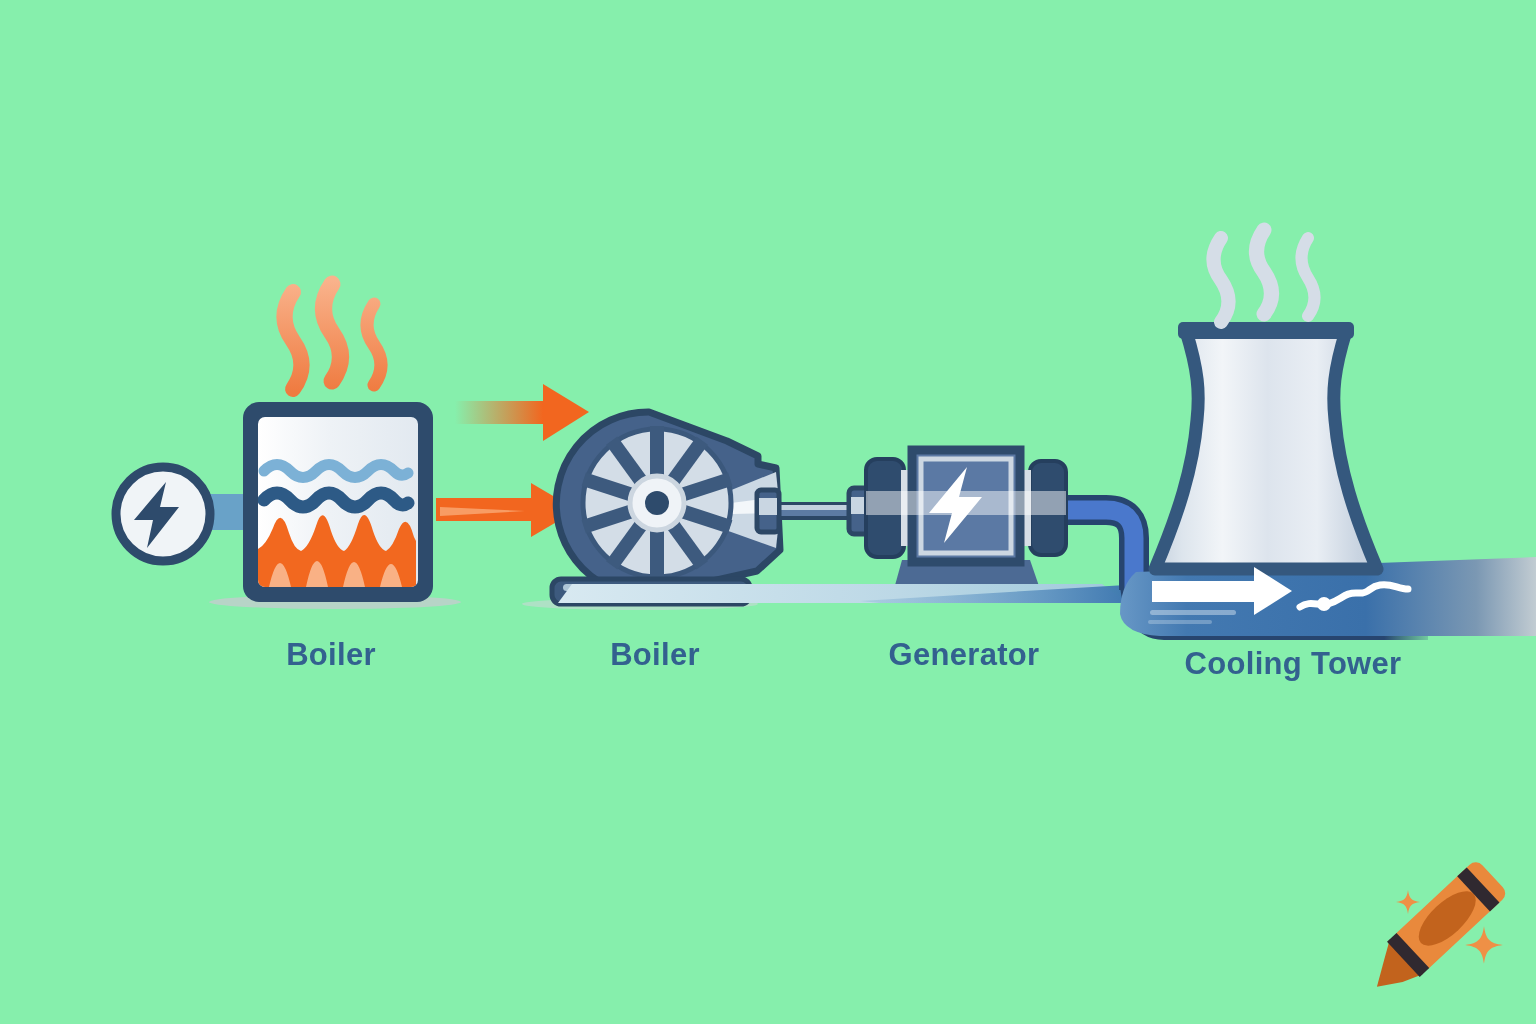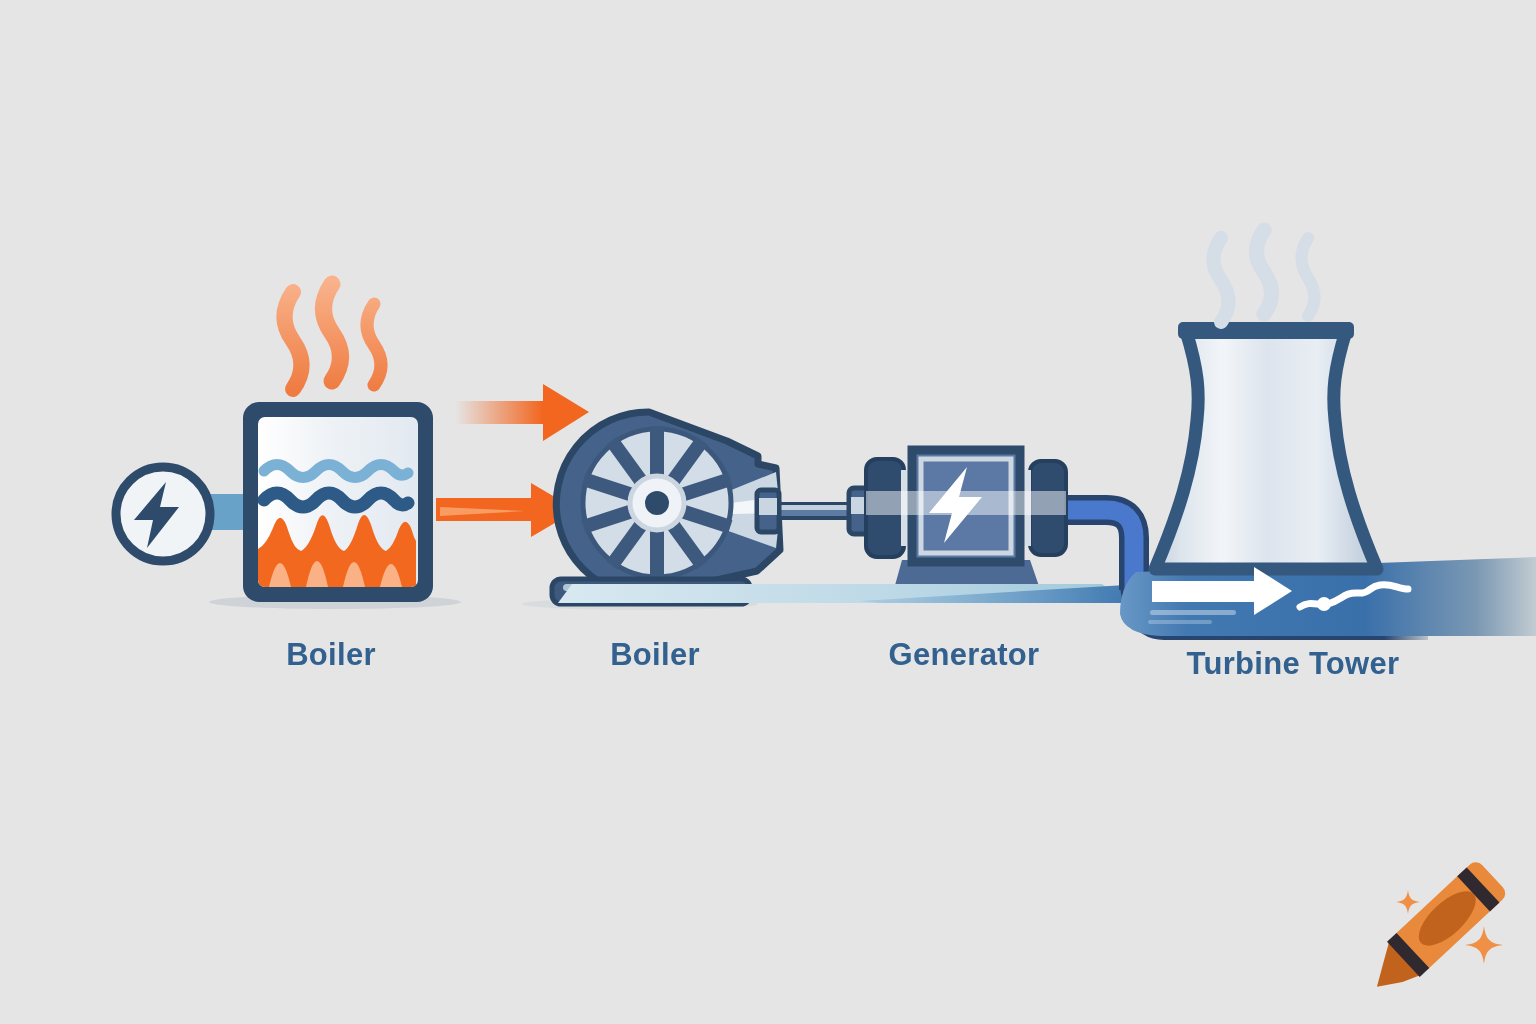"Boiler" .stage { background: #e5e5e5 -> #86efac }
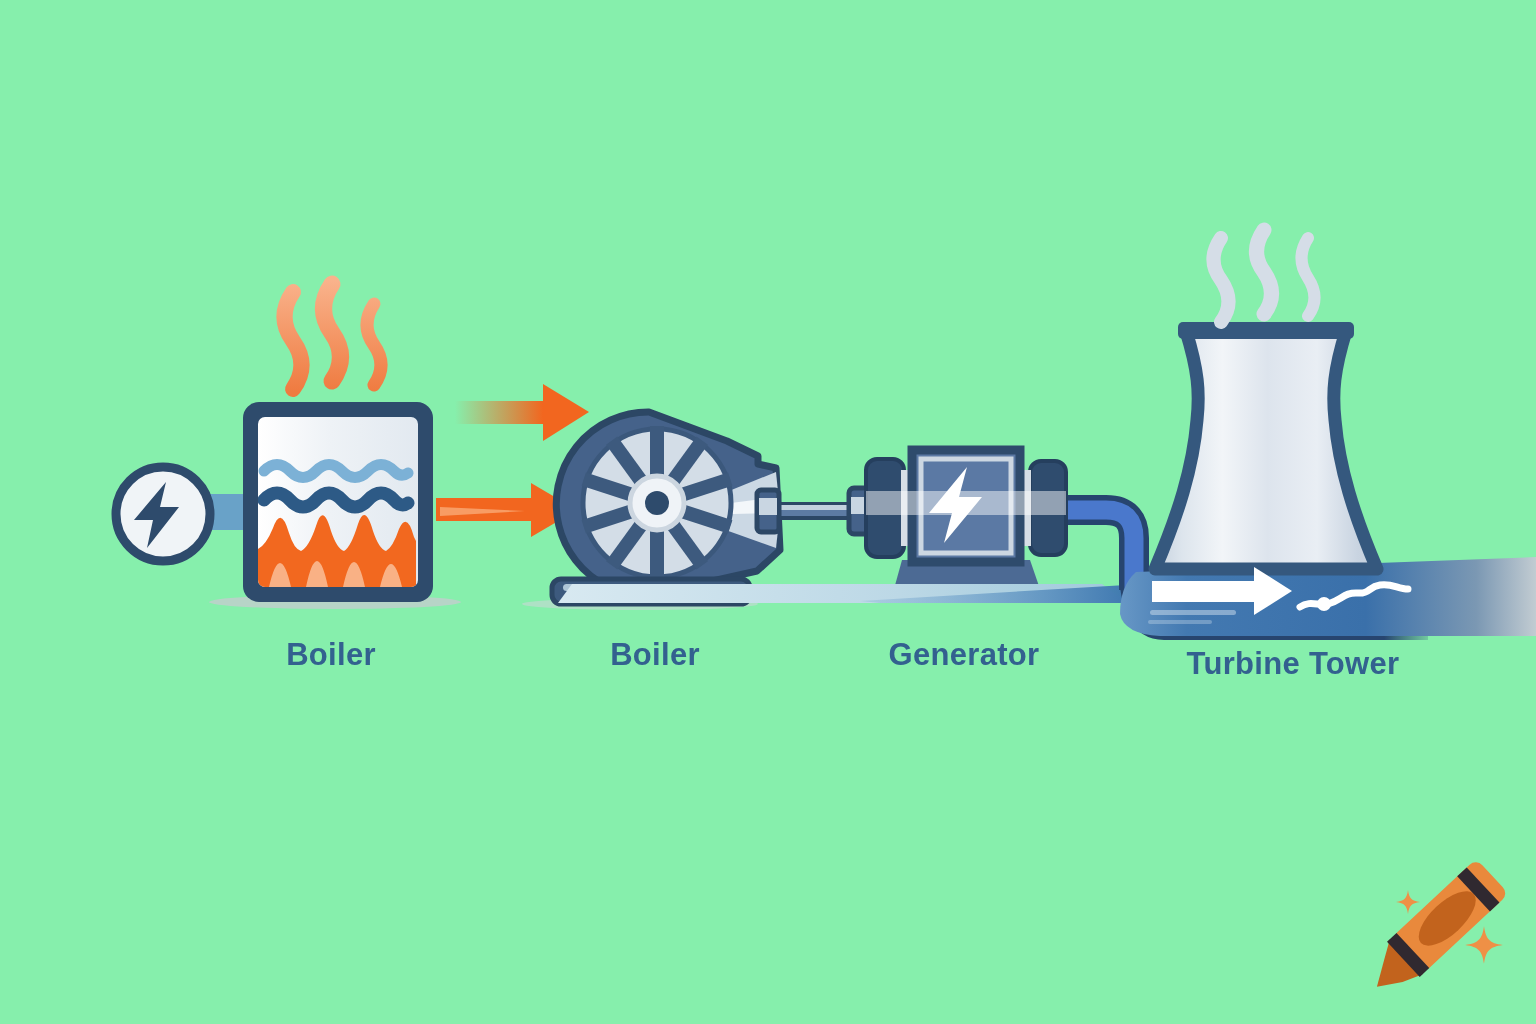"Turbine Tower" div.stage-label { text: Turbine -> Cooling }
